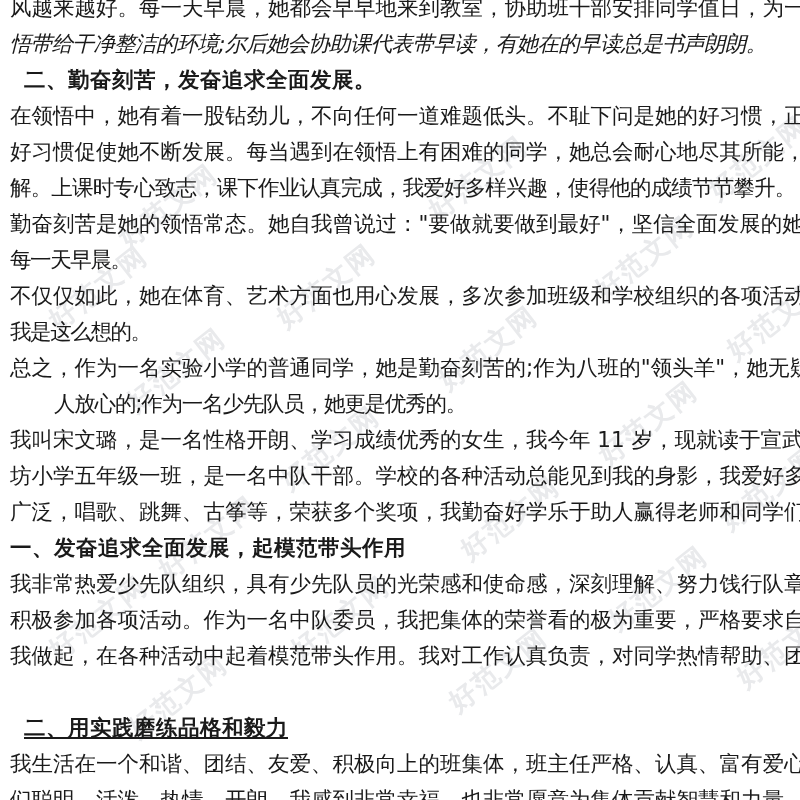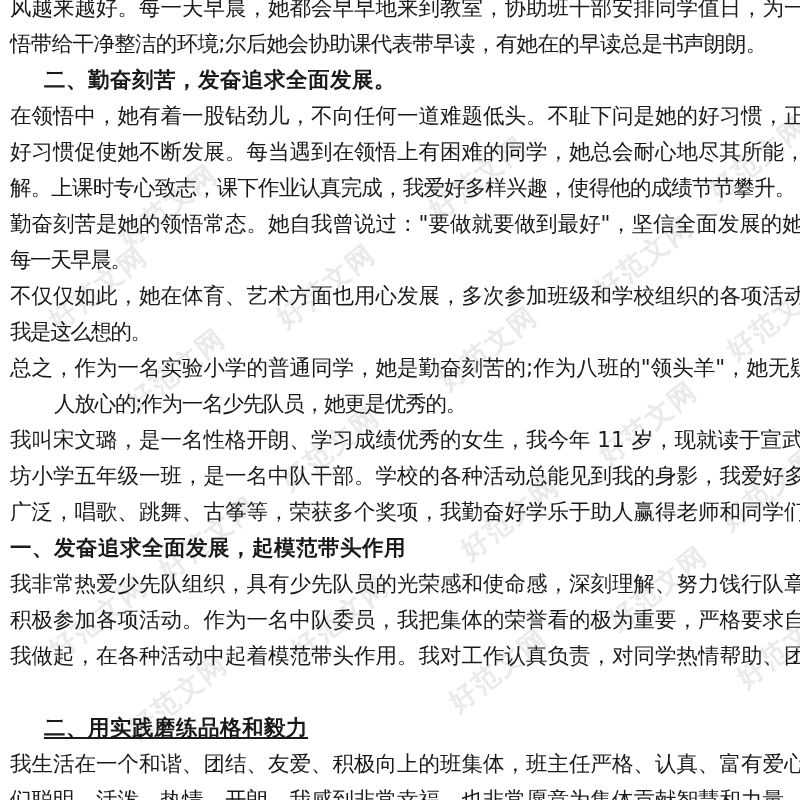"悟带给干净整洁的环境;尔后她会协助课代表带早读，有她在的早读总是书声朗朗。" div.line { font-style: none -> italic }
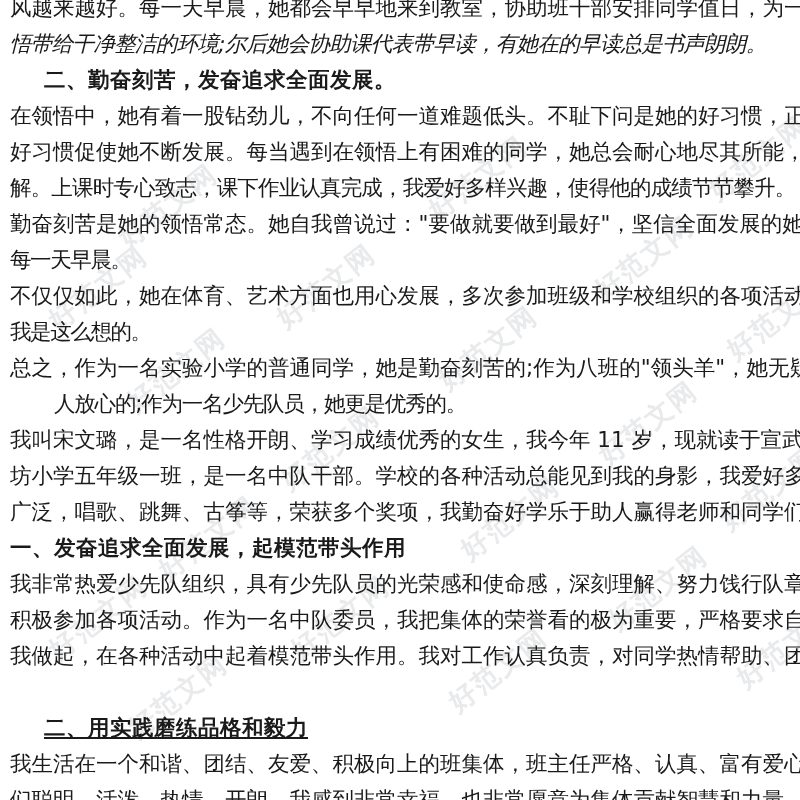"二、勤奋刻苦，发奋追求全面发展。" .head-indent { margin-left: 20px -> none }
